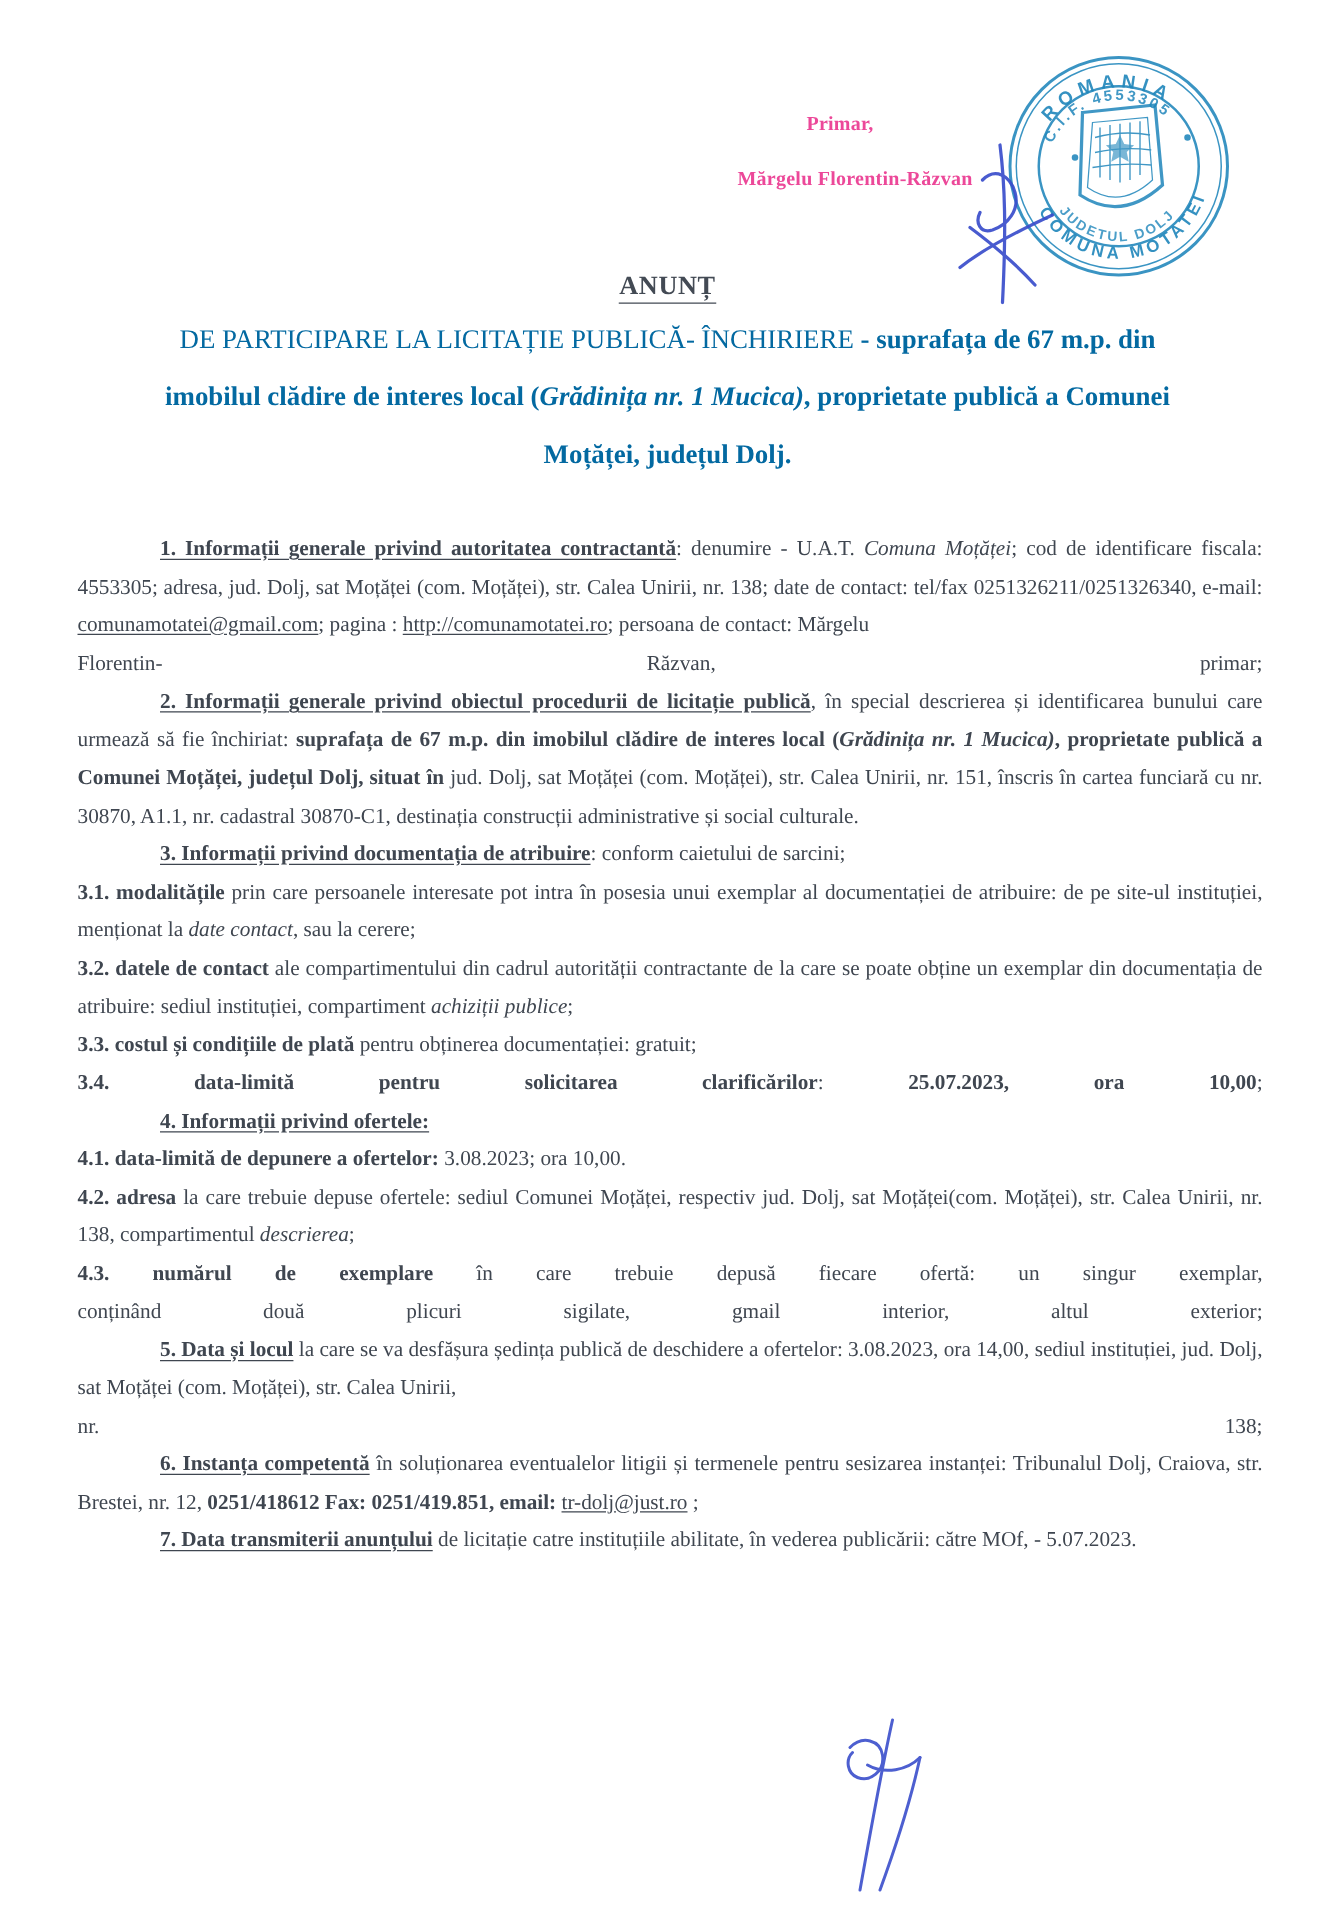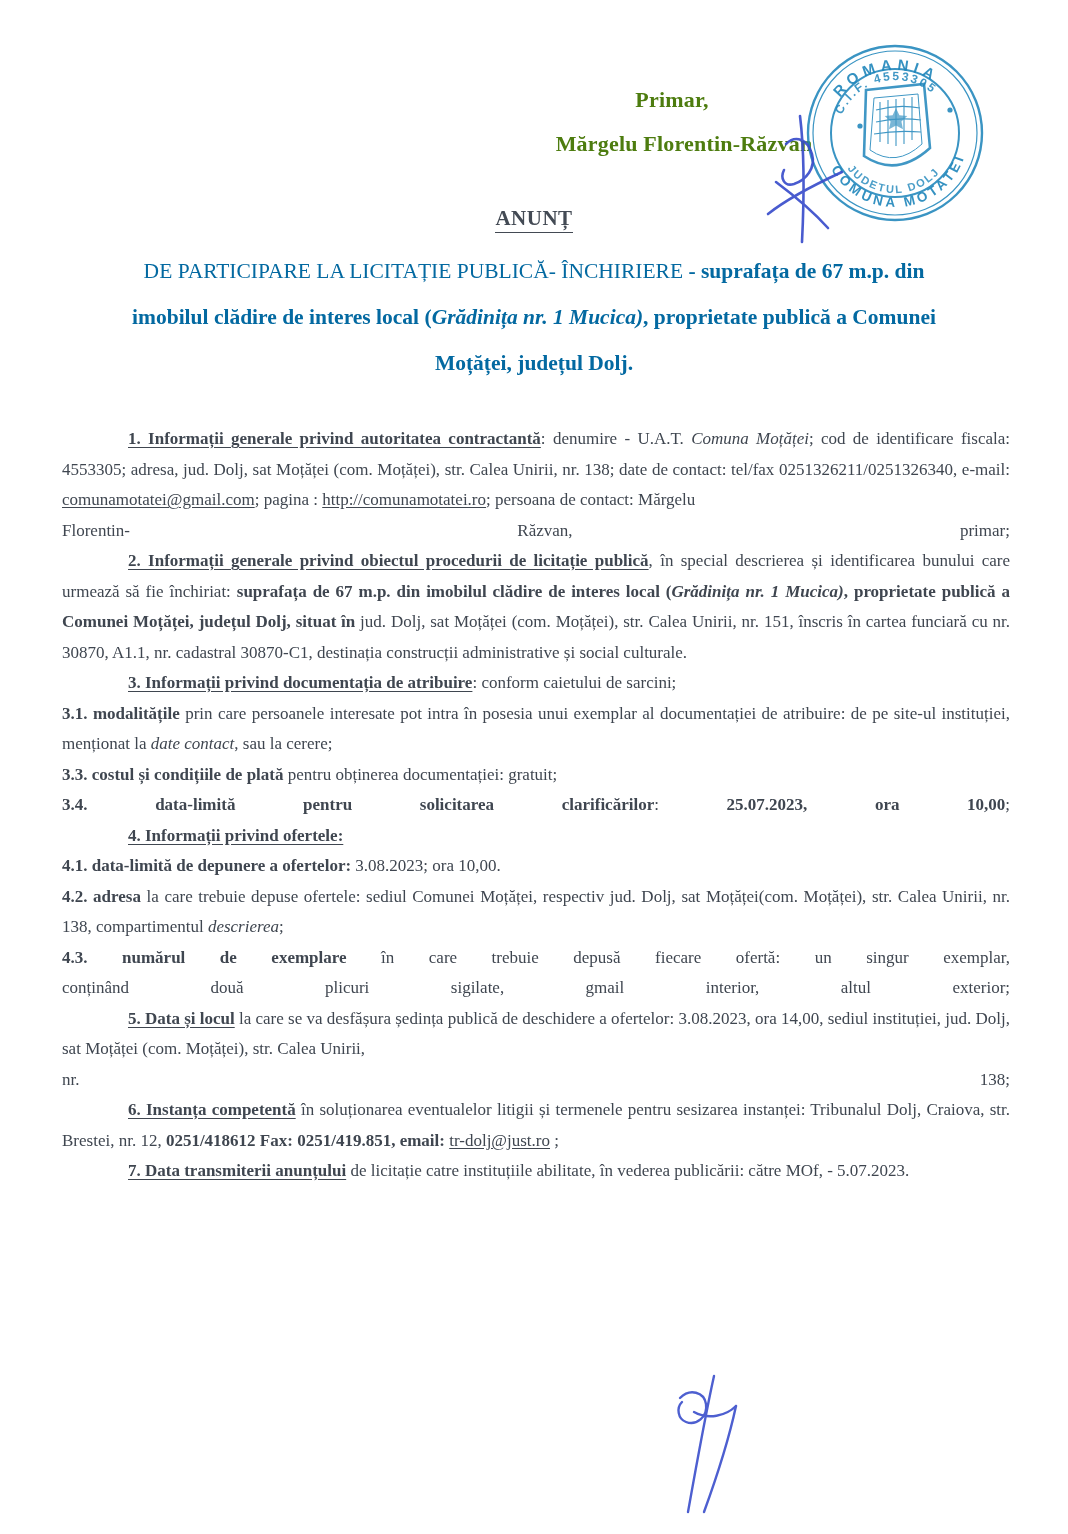"Primar," .header-line { color: #4d7c0f -> #ec4899; font-size: 22px -> 16px }
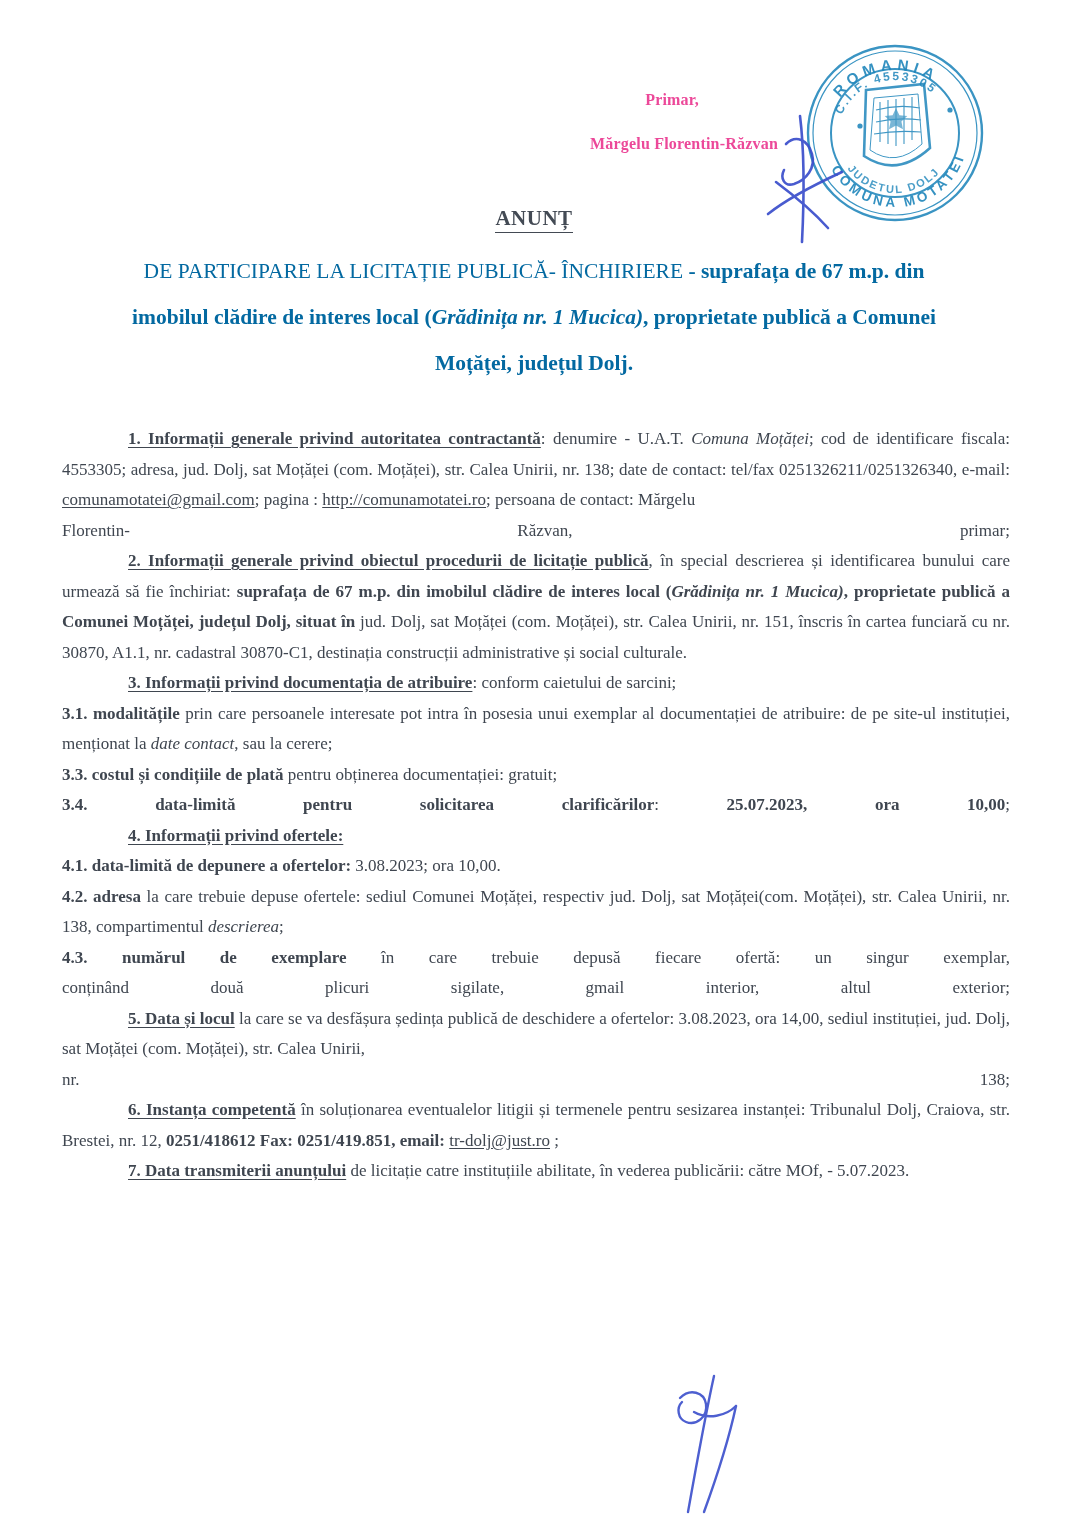"ANUNȚ" .anunt { top: 206px -> 216px }
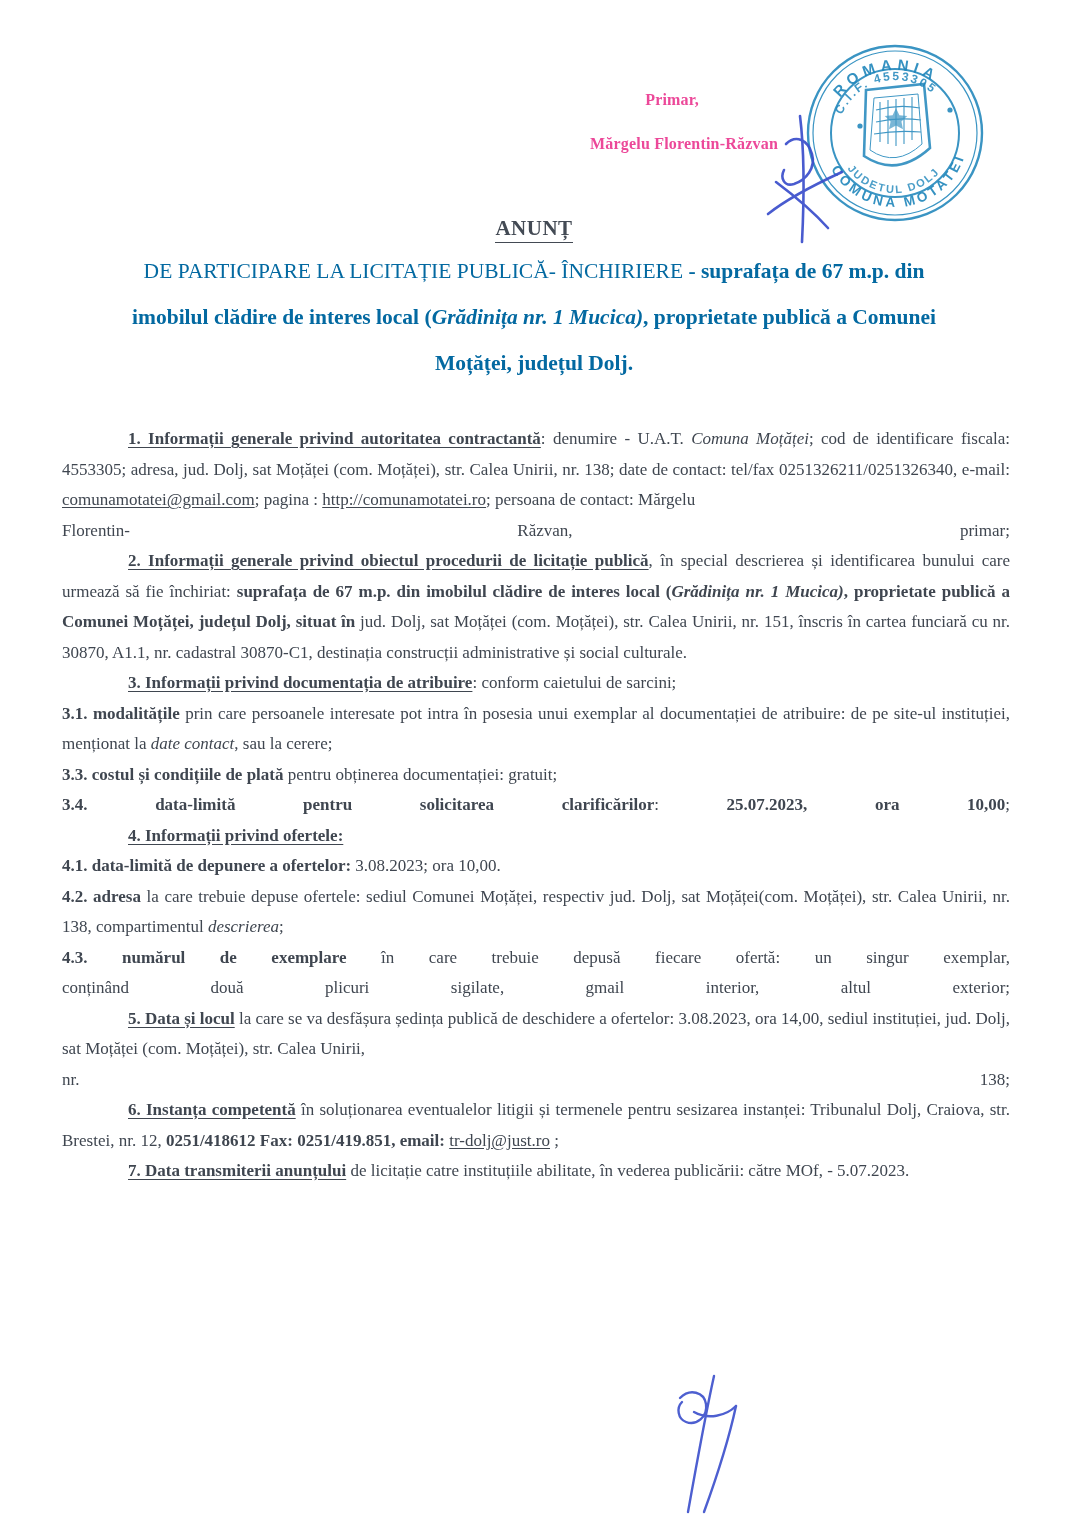"3.2. datele de contact ale" p.p { html: none -> <p><b>3.2. datele de contact</b><span> ale compartimentului din cadrul autorității contractante de la care se poate obține un exemplar din documentația de atribuire: sediul instituției, compartiment </span><i>achiziții publice</i><span>;</span></p> }
